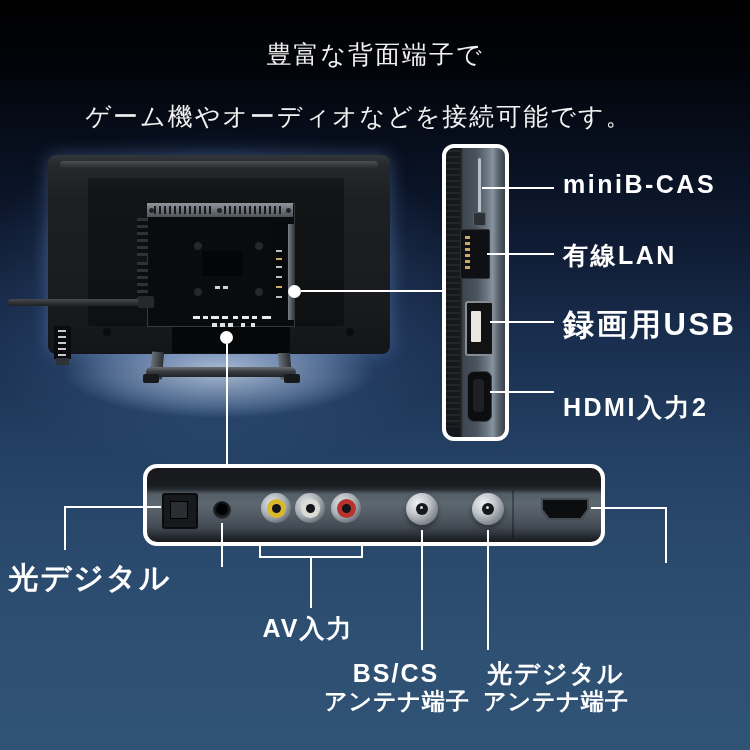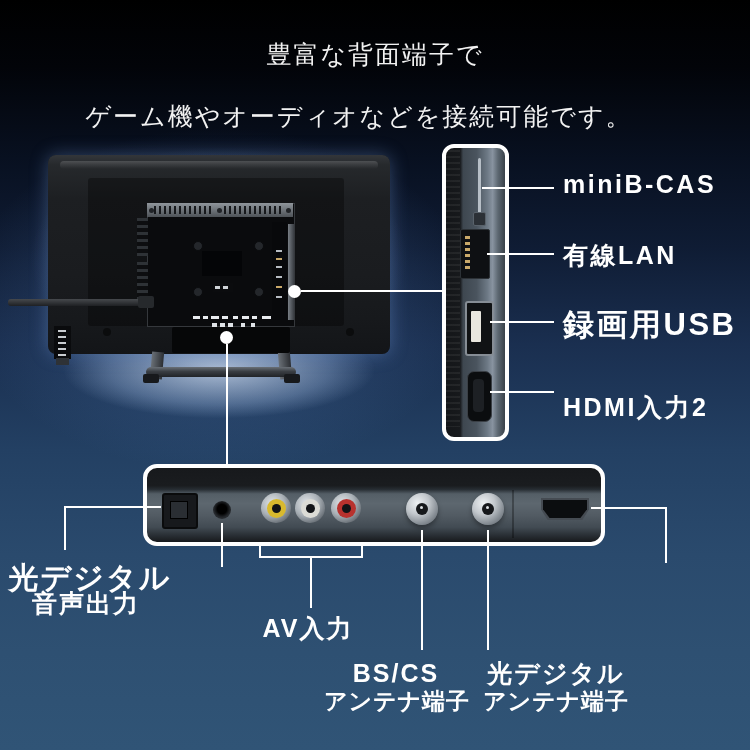"音声出力" div.abs { html: <div>音声出力</div> -> none }
